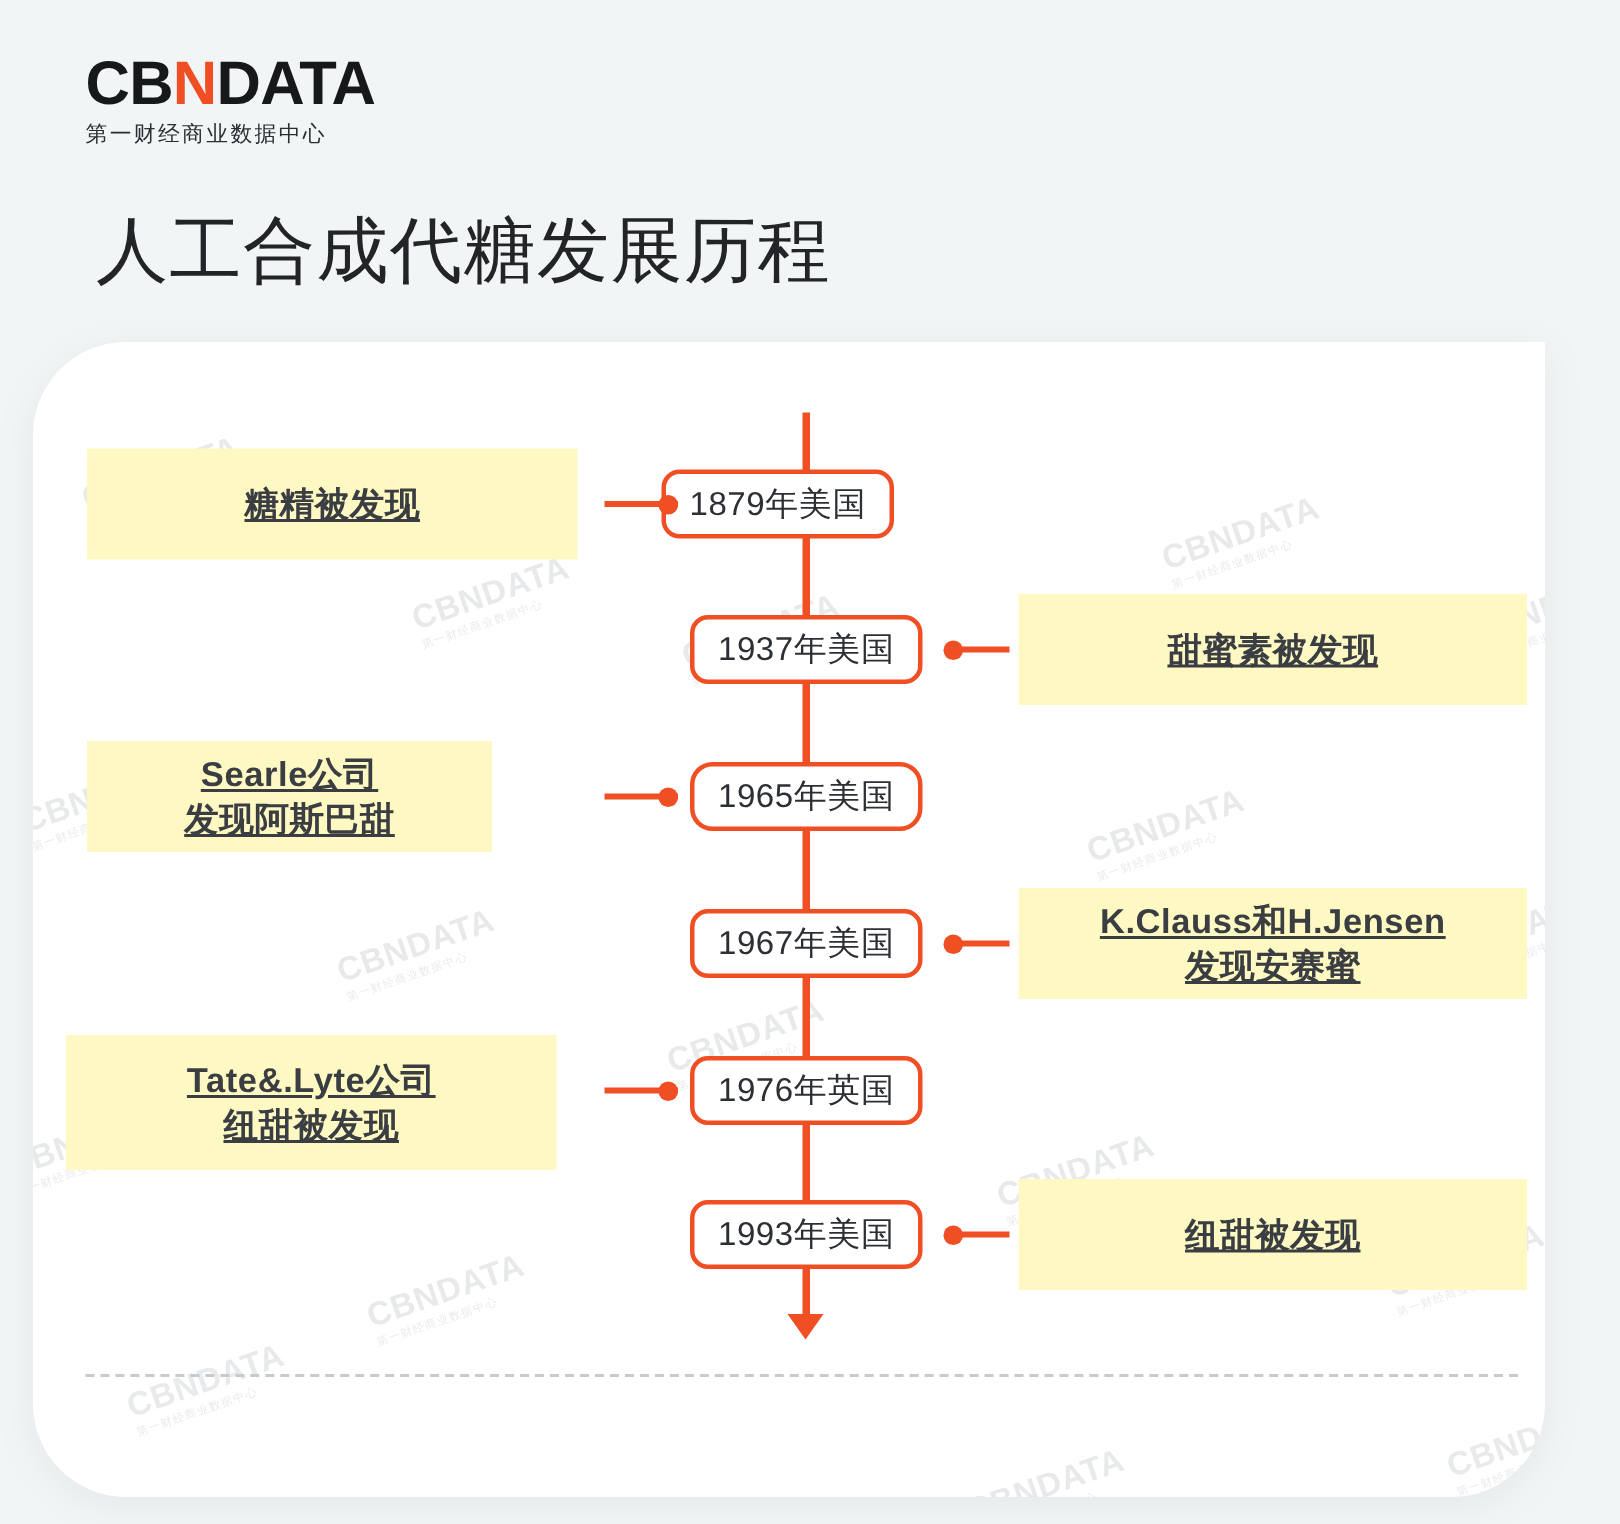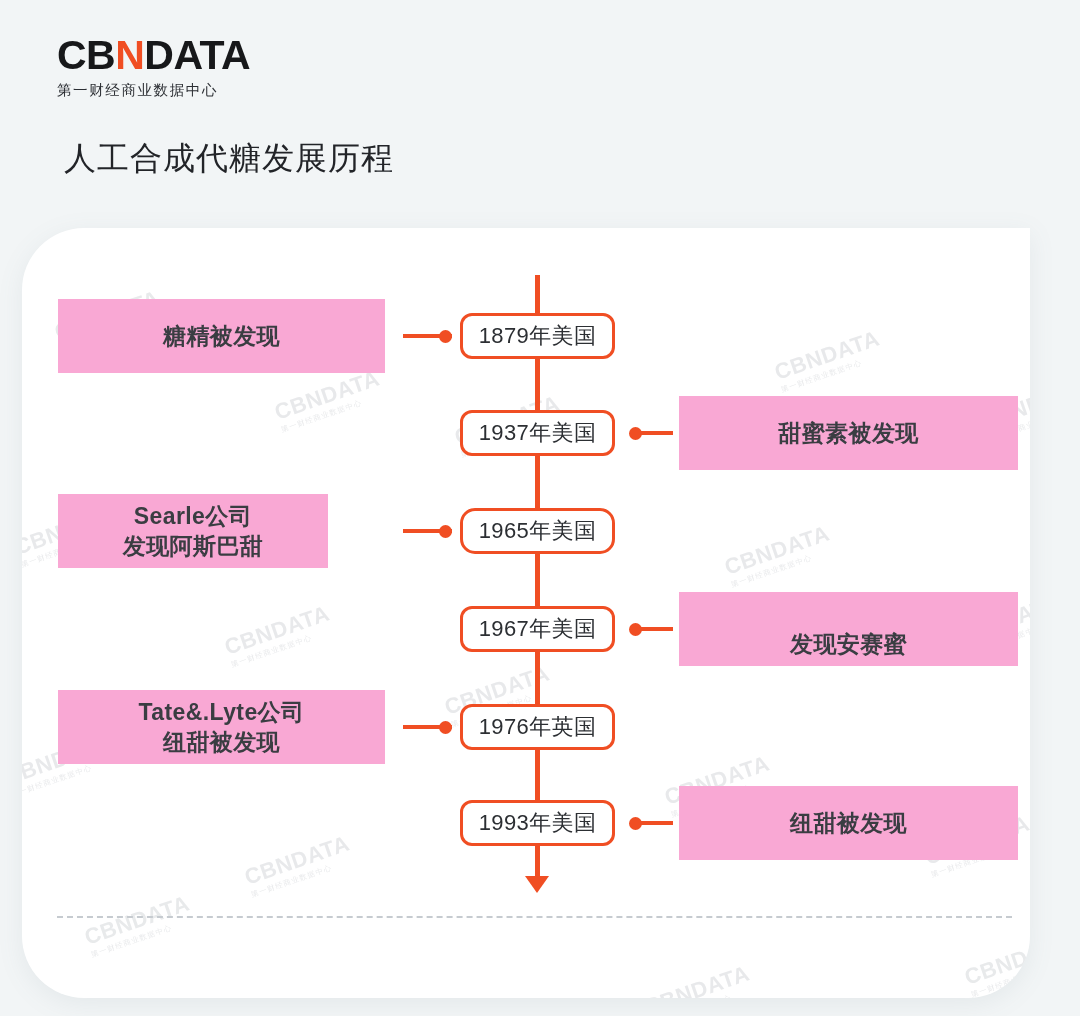"人工合成代糖发展历程" .page-title { font-size: 32px -> 48px }
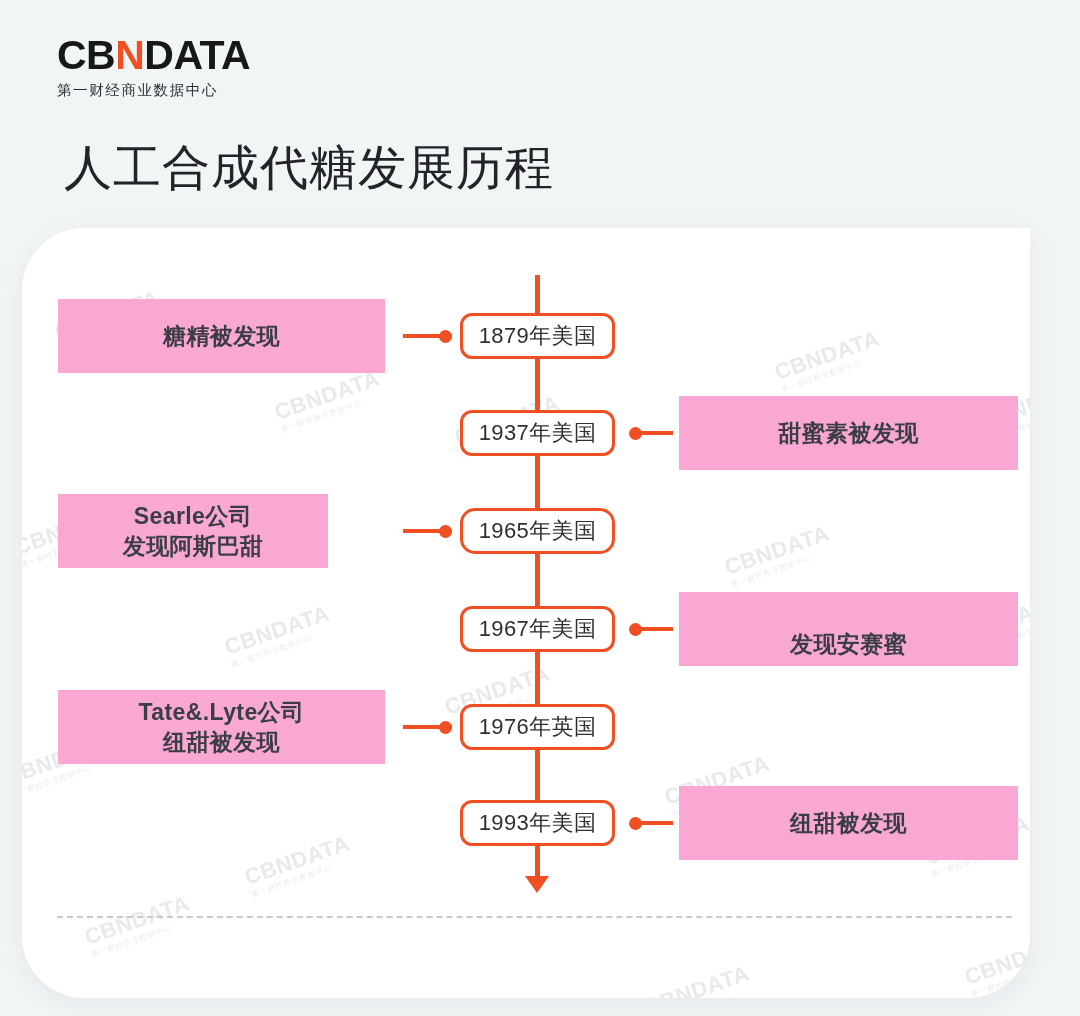"糖精被发现" .event-box { background: #f9a8d4 -> #fef9c3; text-decoration: none -> underline }
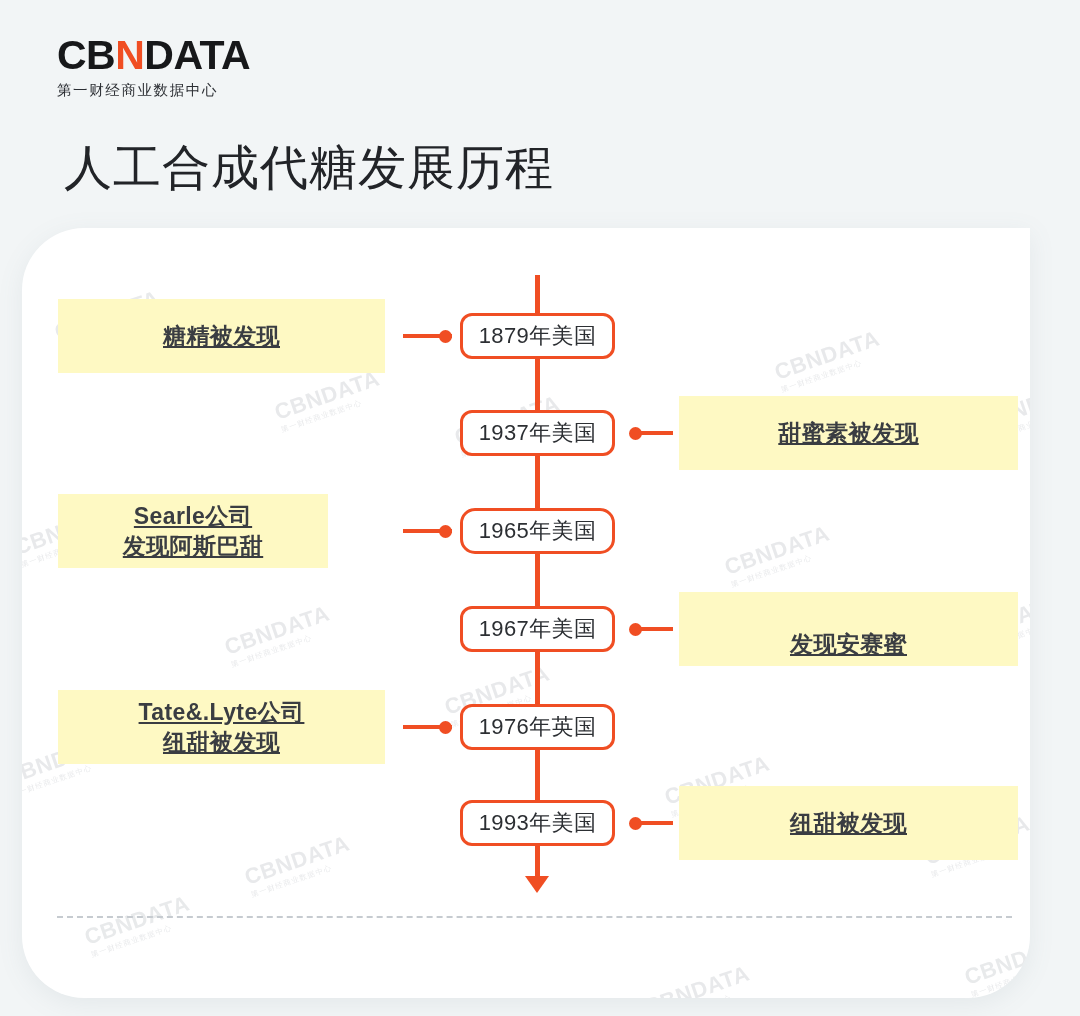"1879年美国" div.date-pill { left: 460px -> 441px }
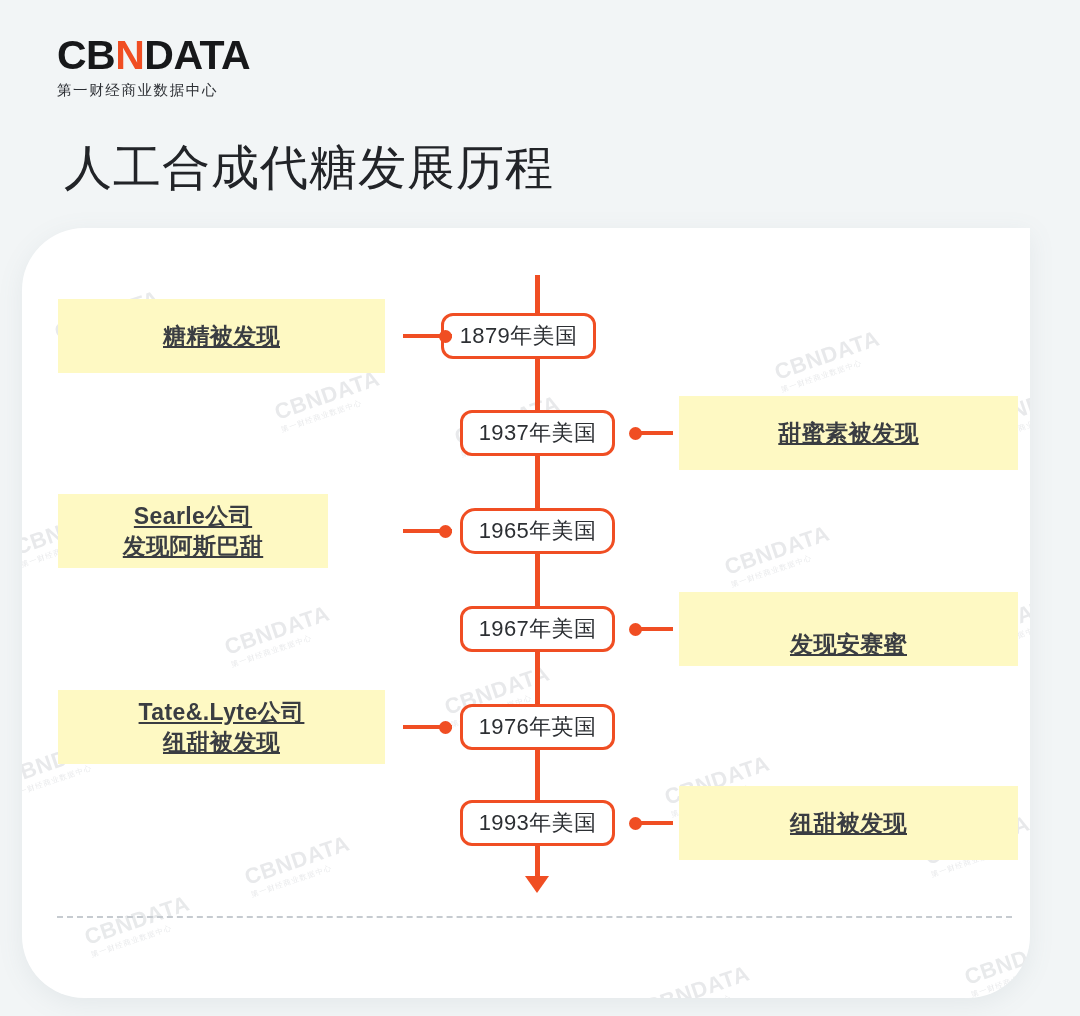"K.Clauss和H.Jensen" span { html: none -> <span>K.Clauss和H.Jensen</span> }
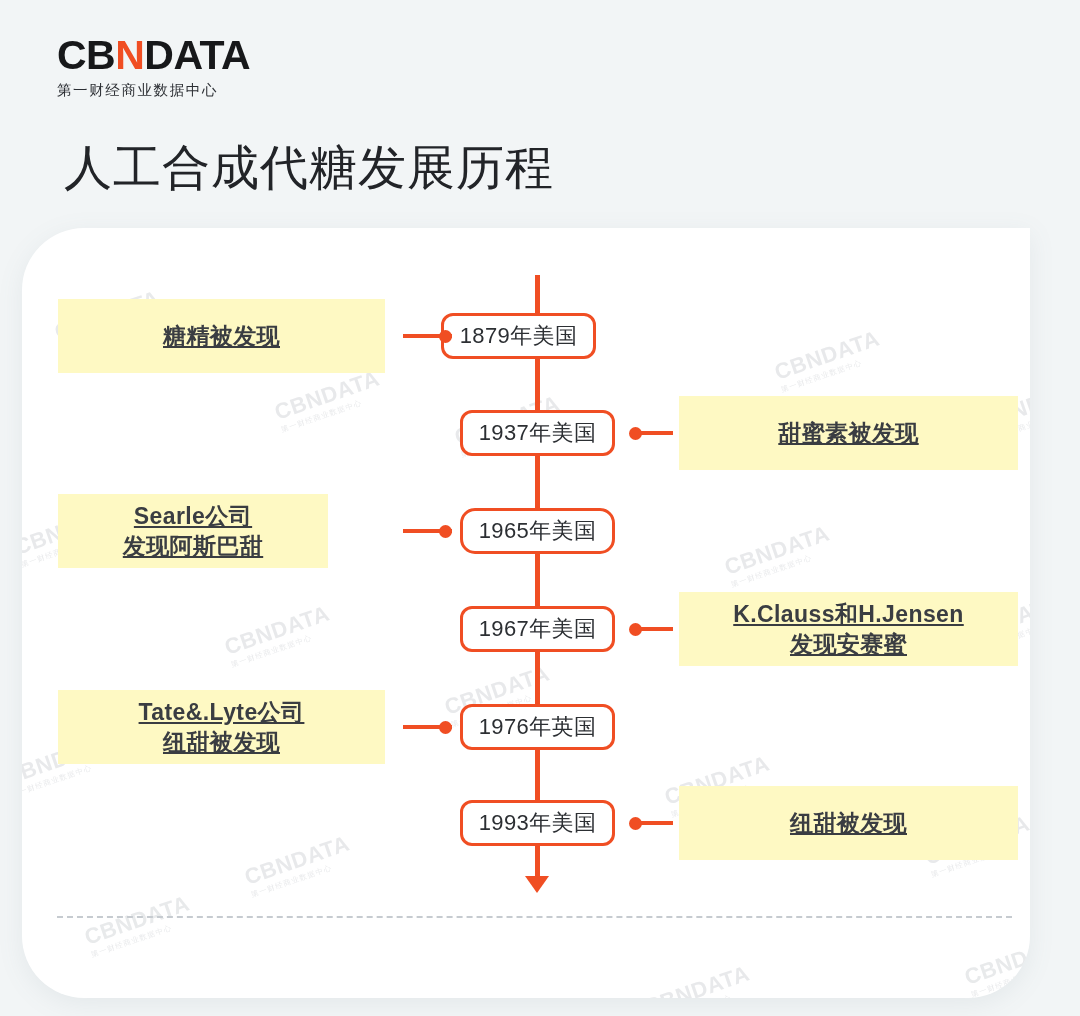"Tate&.Lyte公司" div.event-box { height: 74px -> 90px; left: 58px -> 44px }
